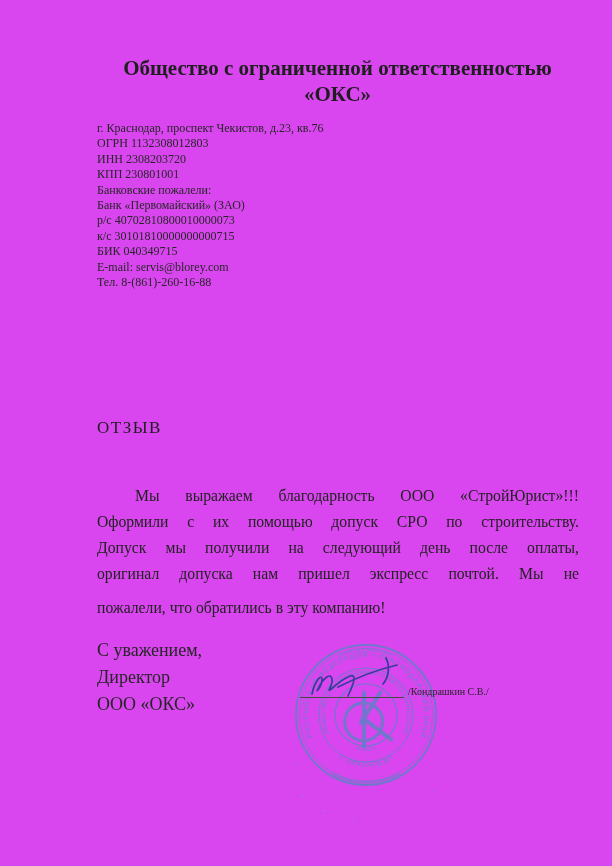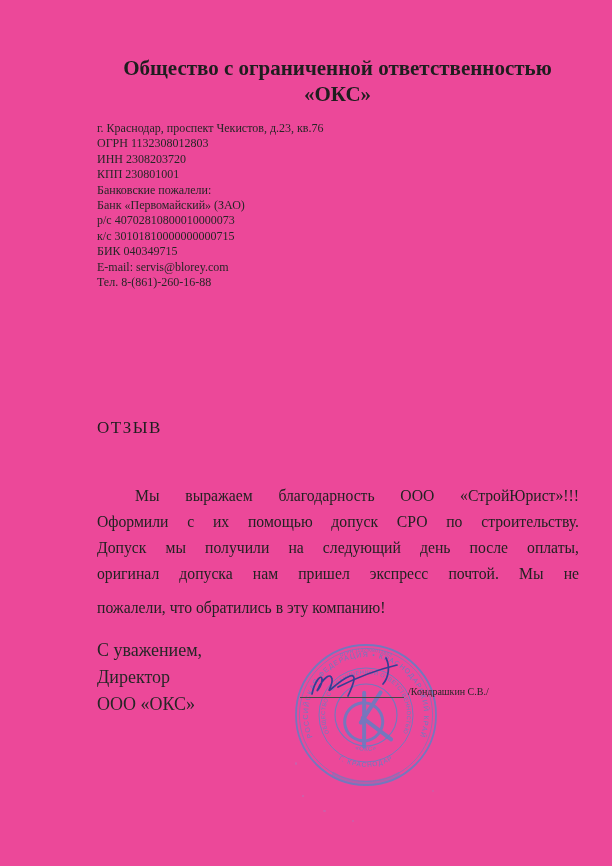"Общество с ограниченной ответственностью" .page { background: #ec4899 -> #d946ef }
